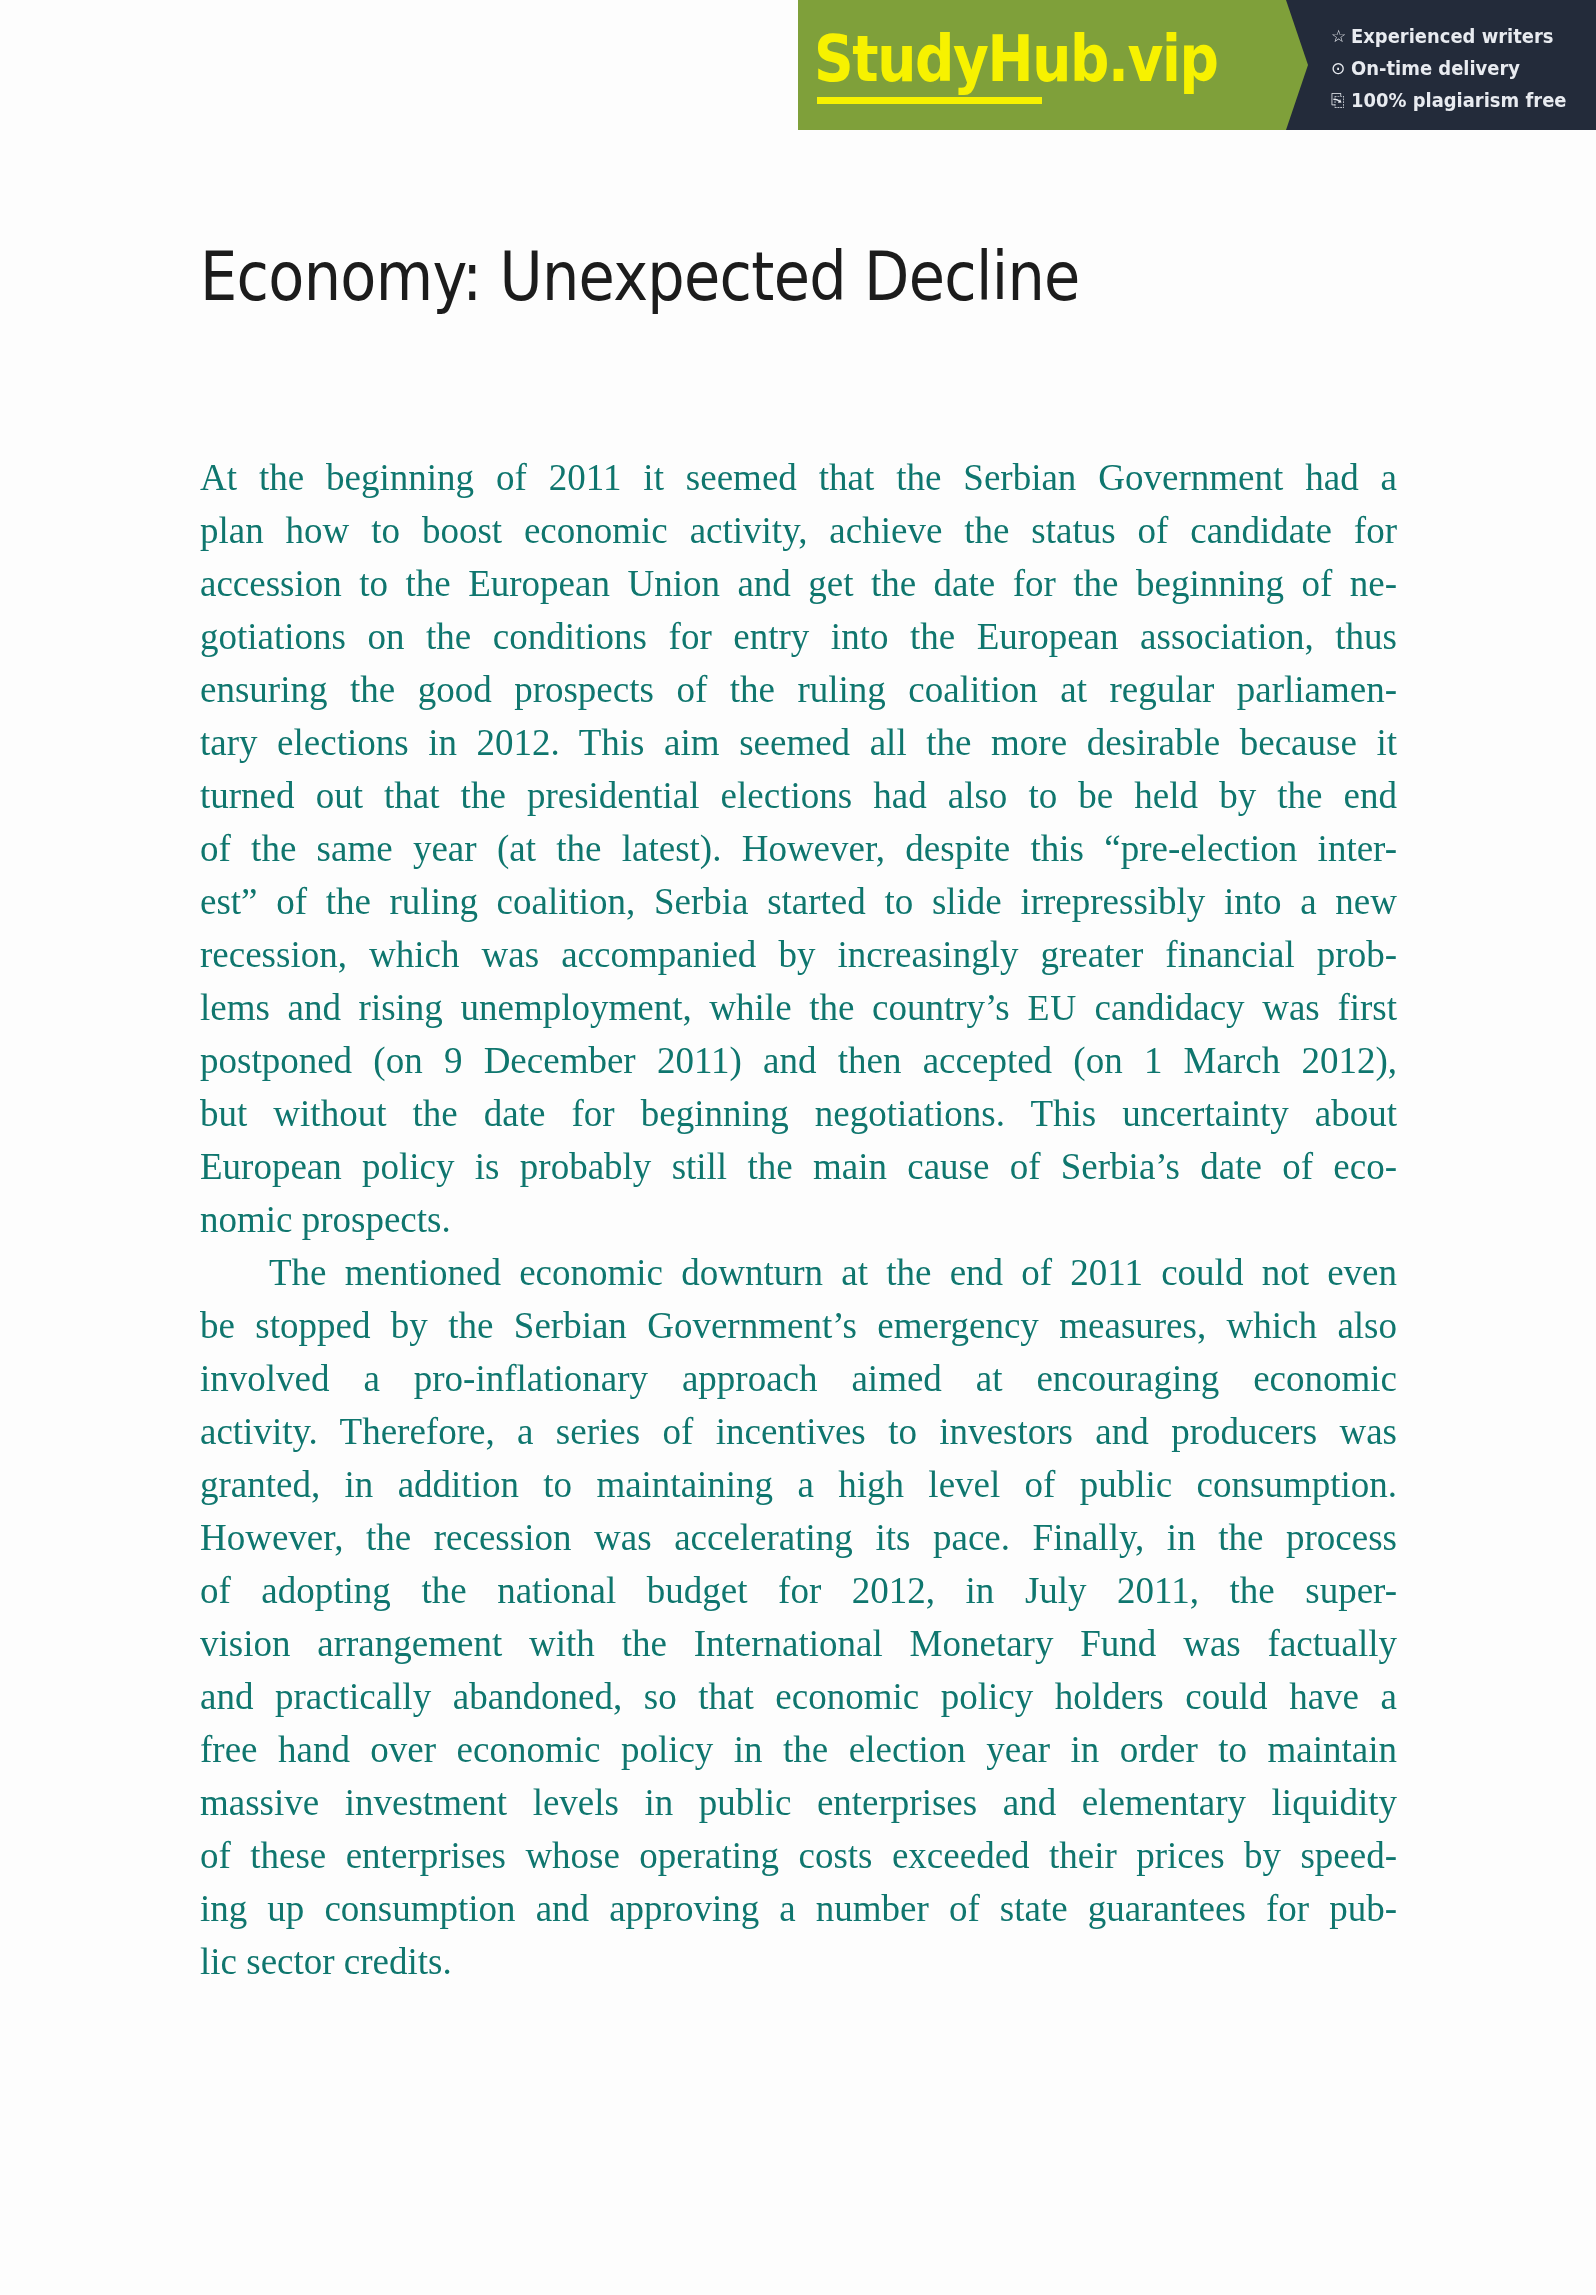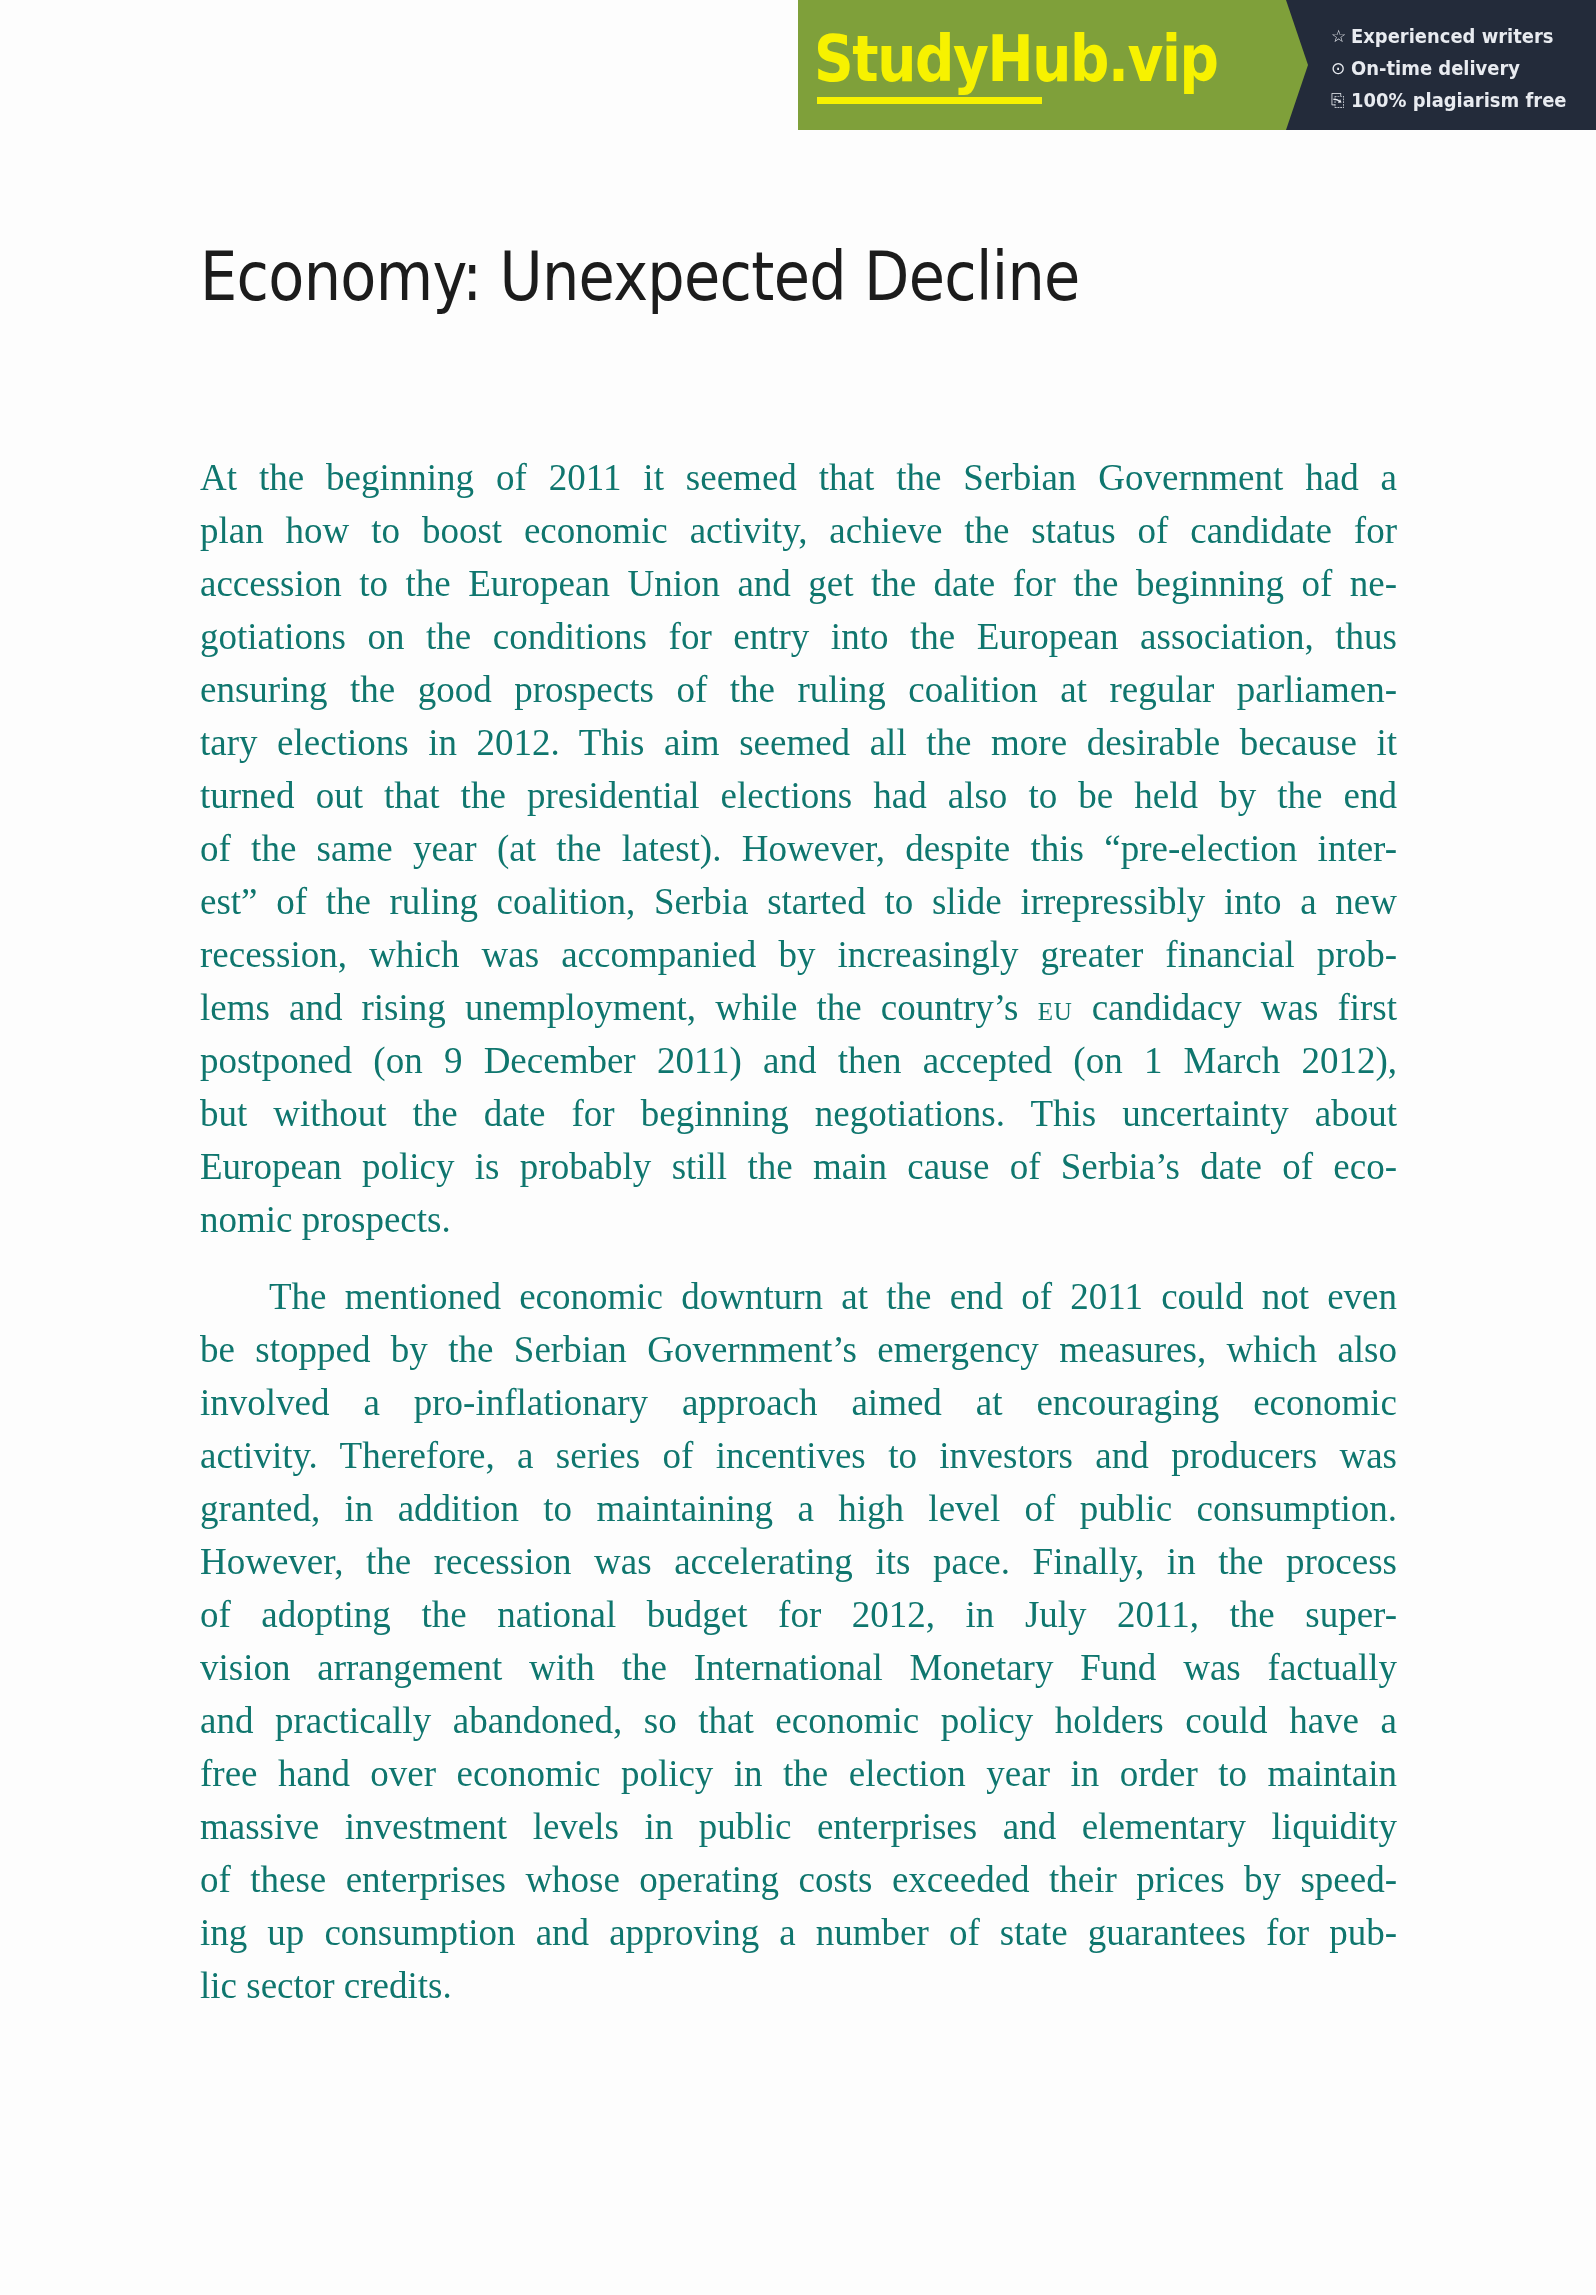"EU" .sc { font-size: 25px -> 36px }
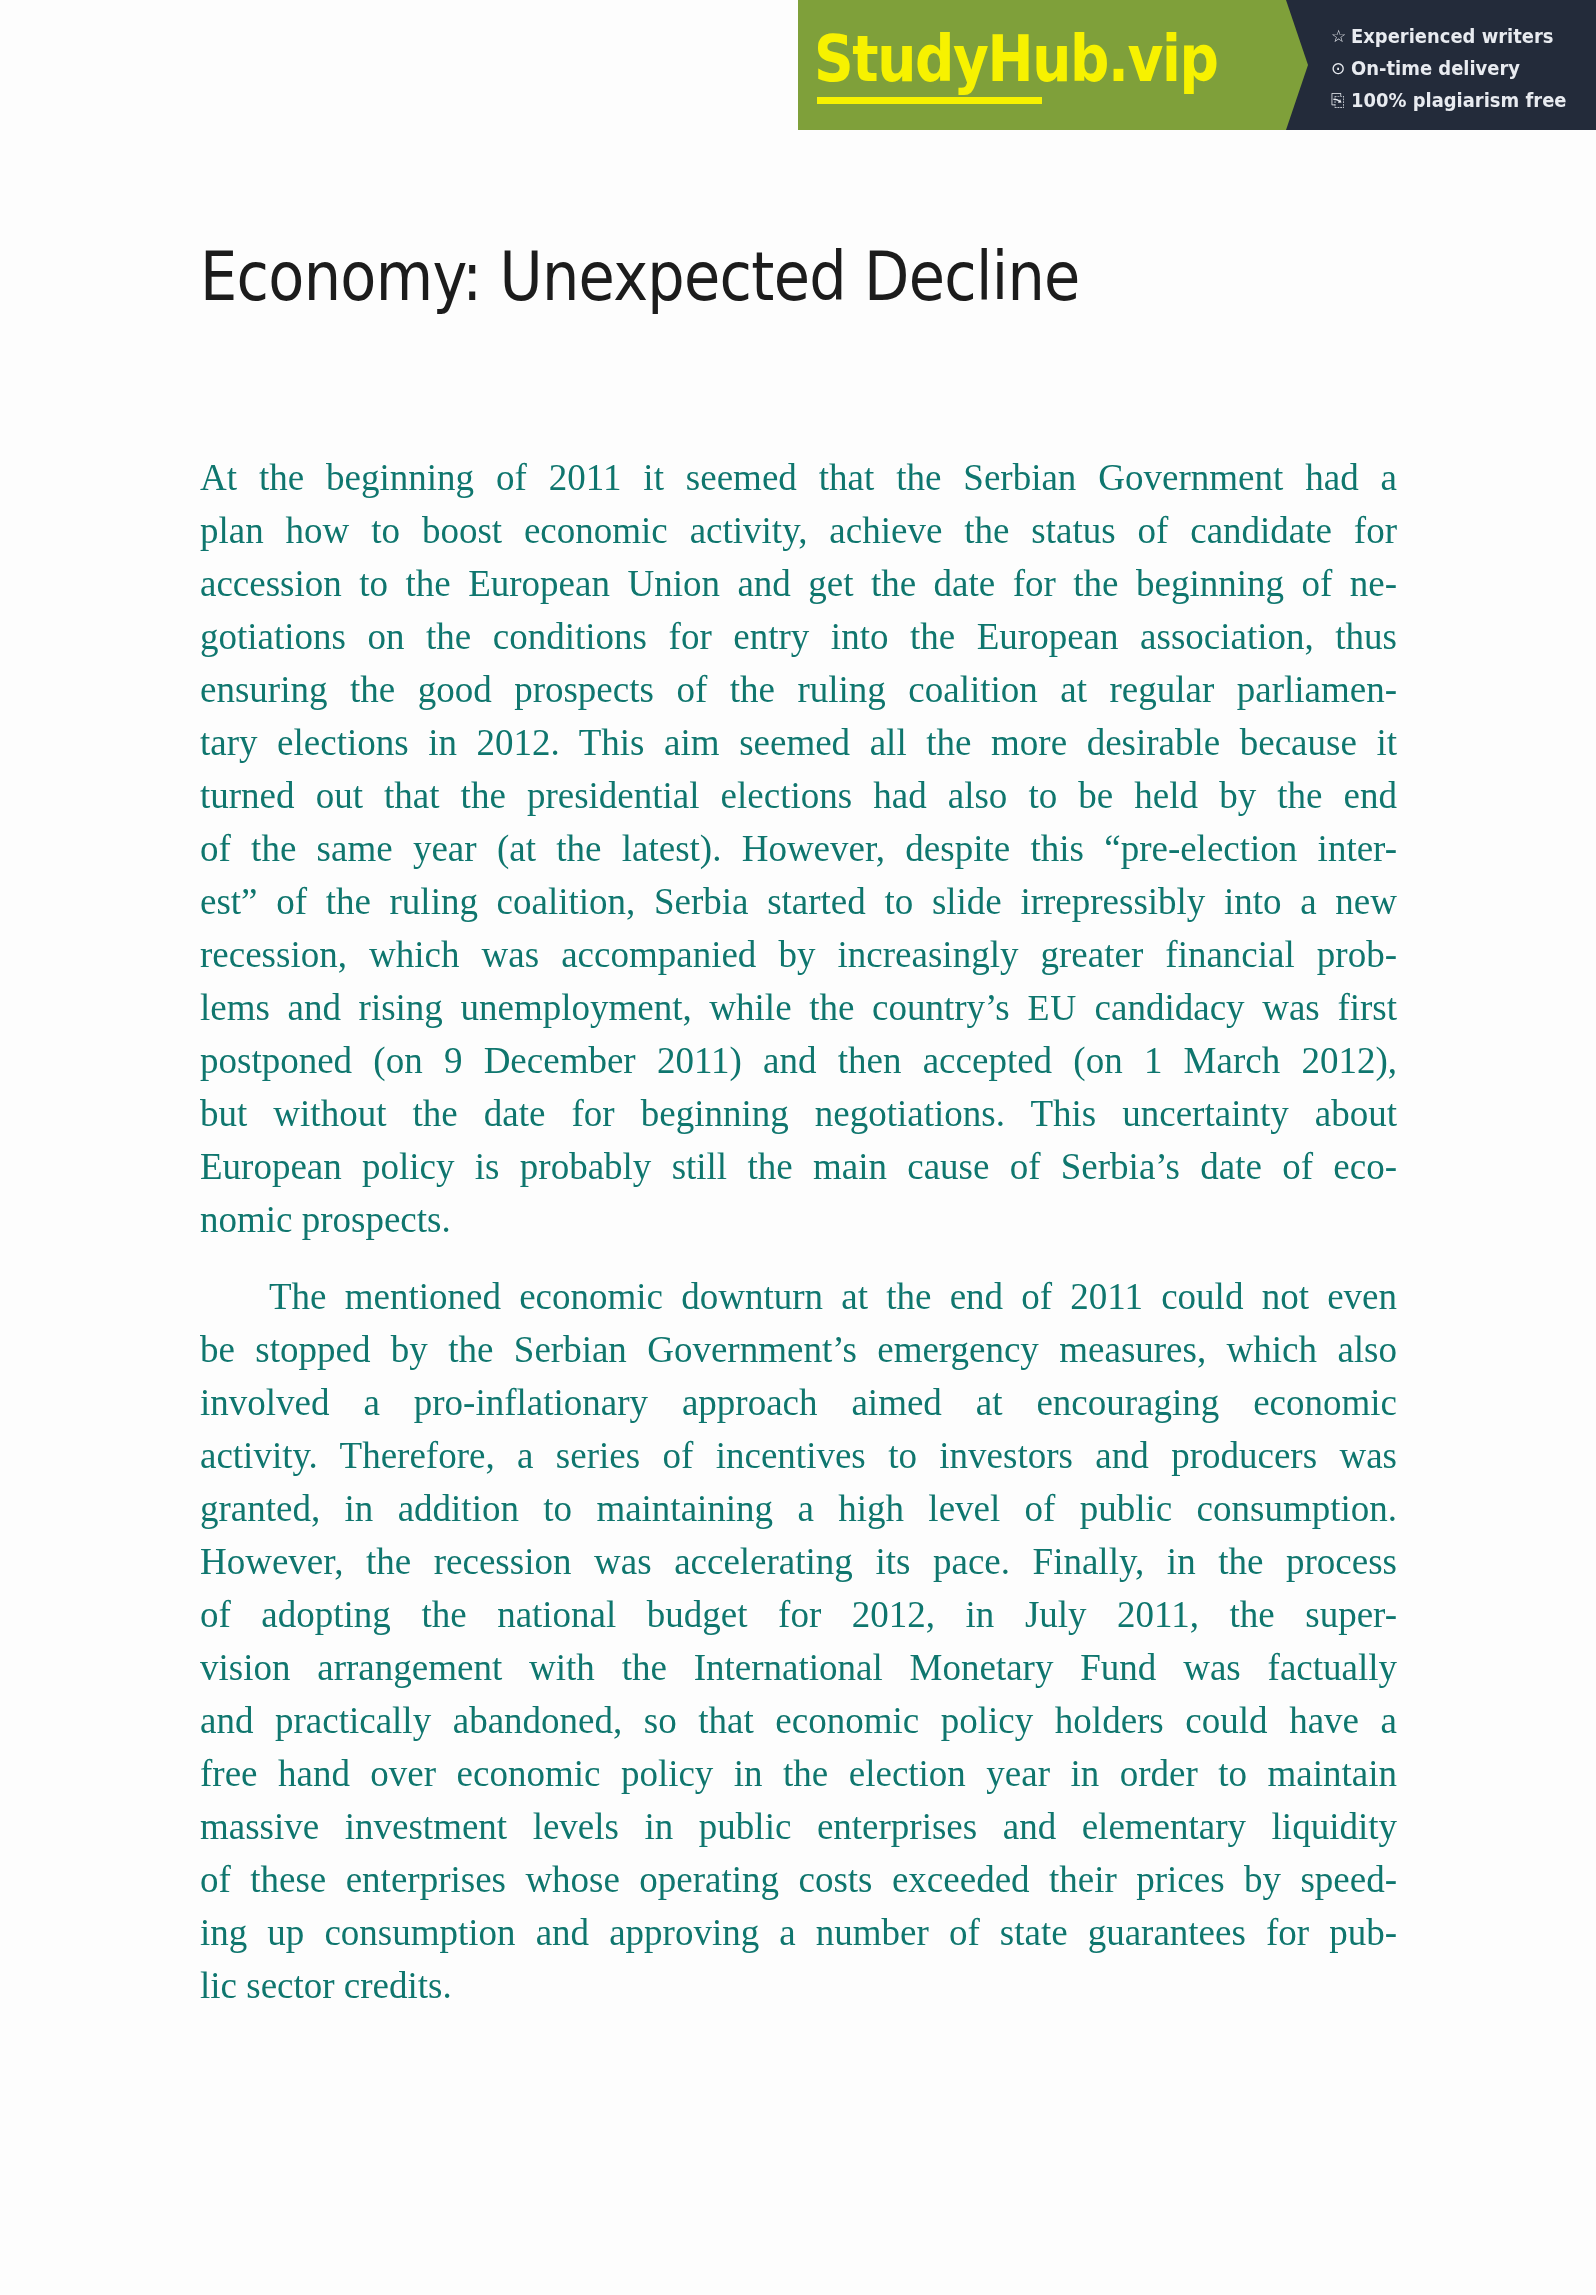"The mentioned economic downturn at" .line.indent { margin-top: 24px -> none }
